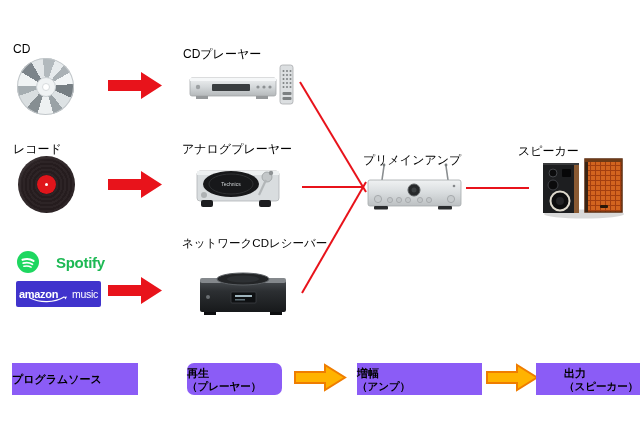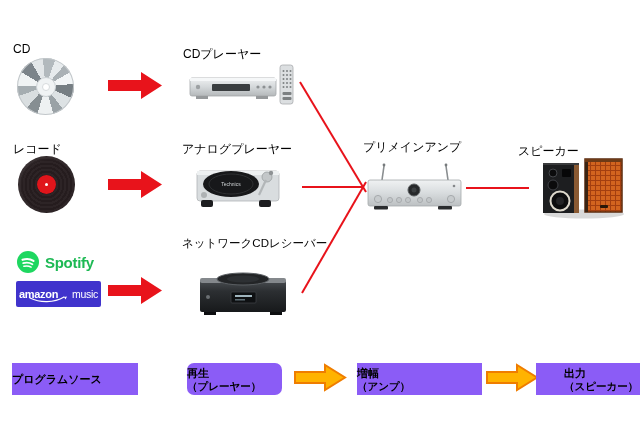"プリメインアンプ" div.lbl { top: 139px -> 152px }
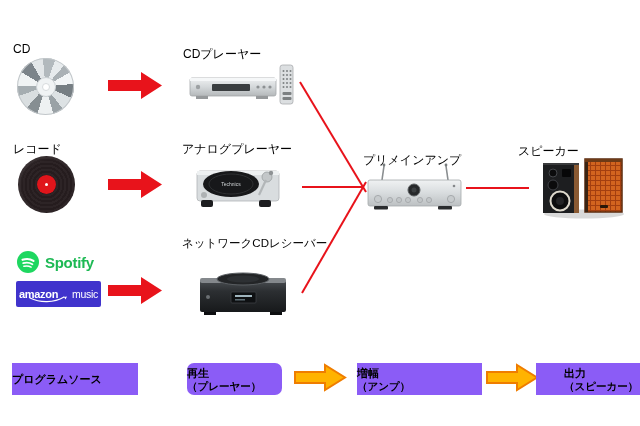"Spotify" .spotify { gap: 5px -> 16px }
